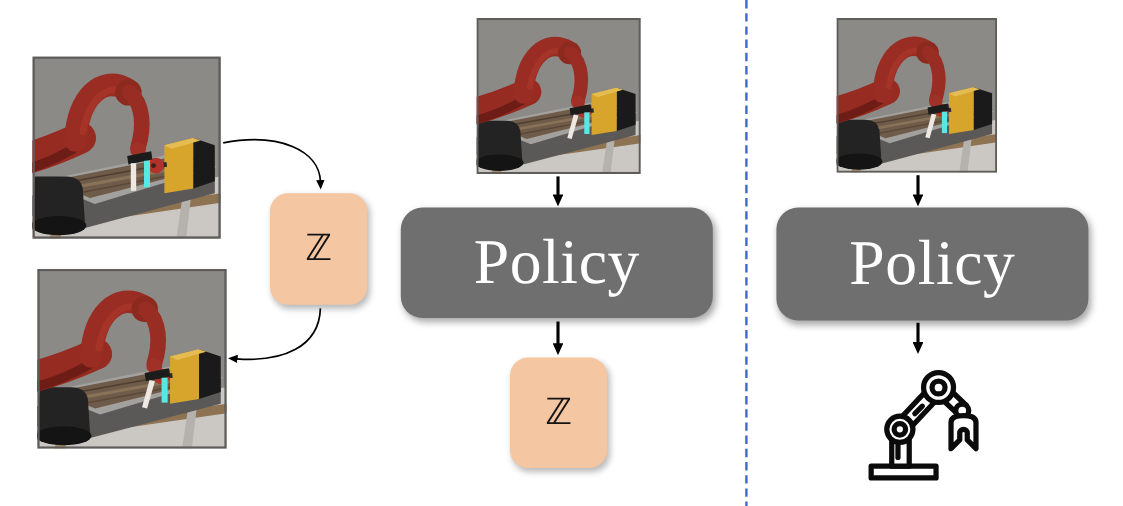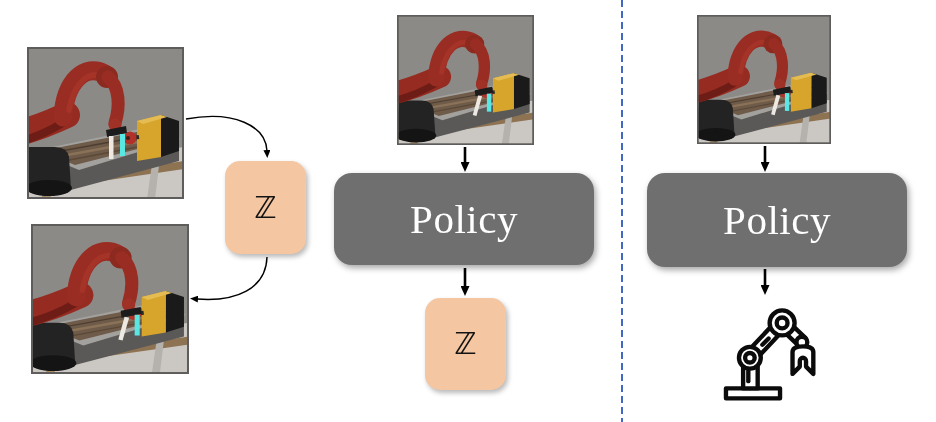"Policy" .policy .lbl { font-size: 41px -> 53px }
